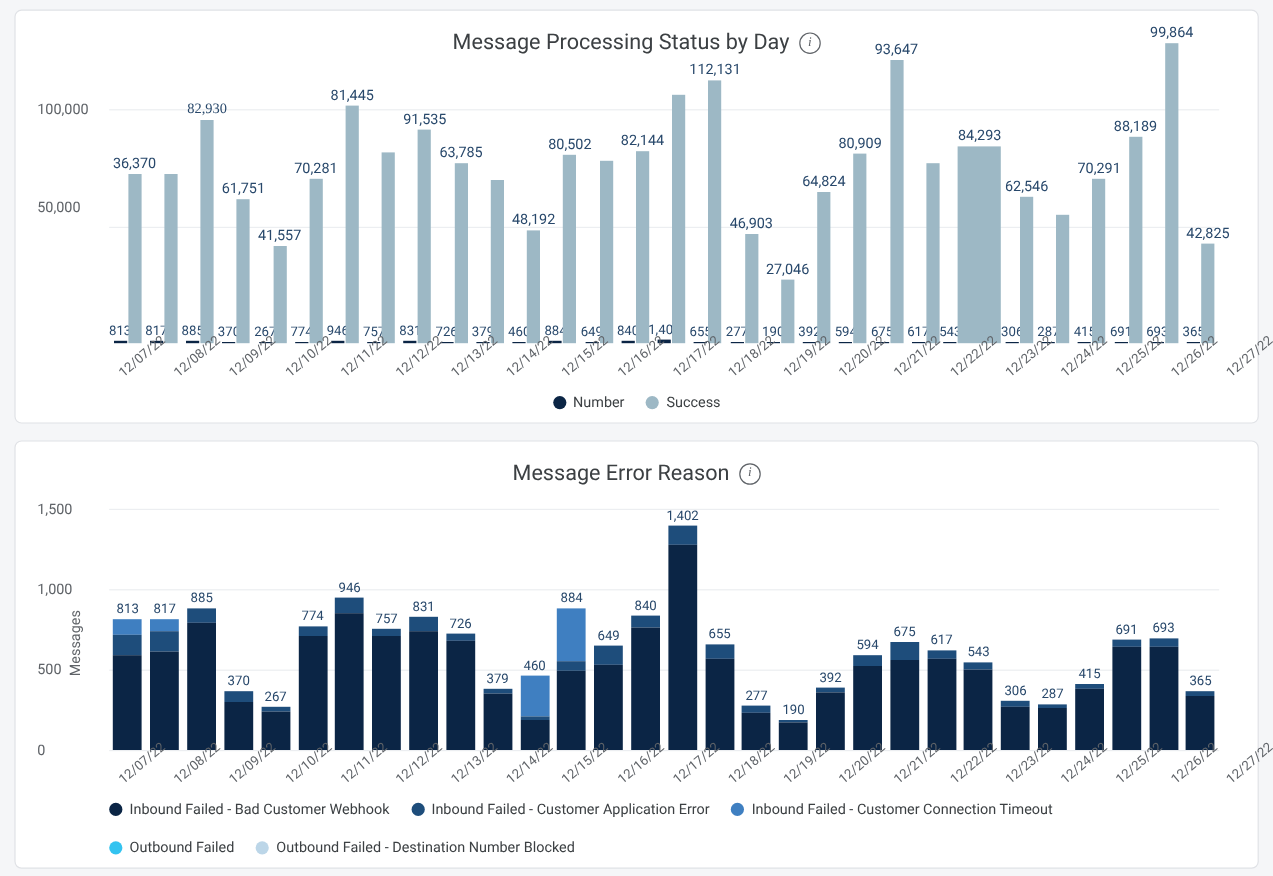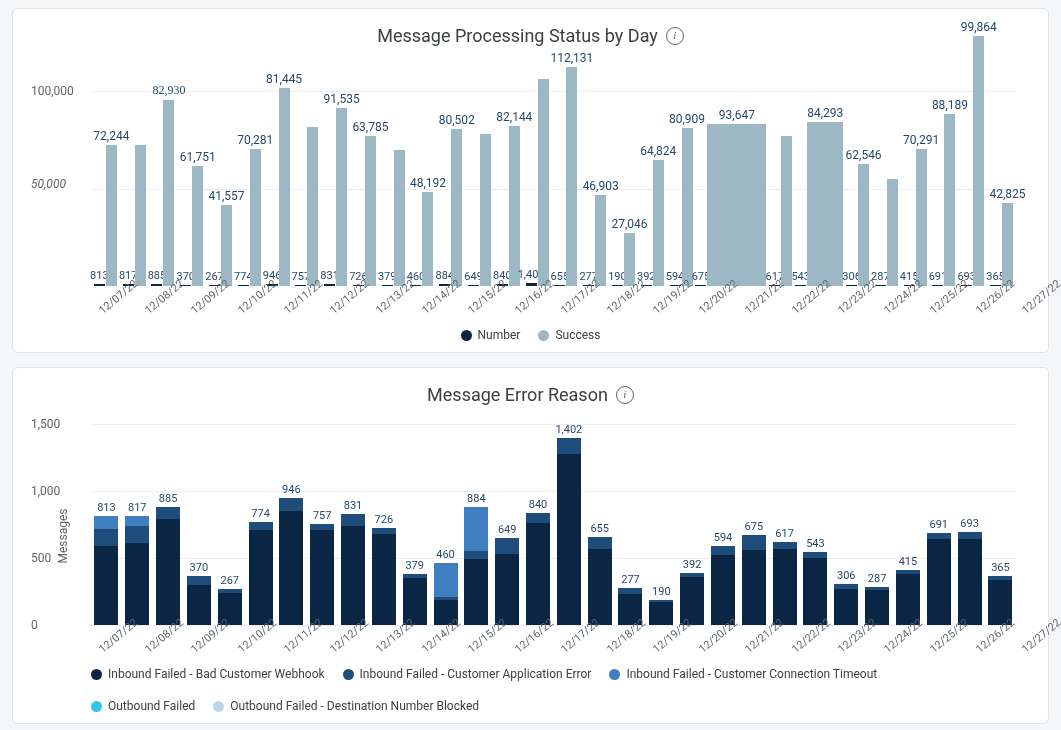"93,647" div.bar { height: 162px -> 236px; padding-left: 48px -> none }
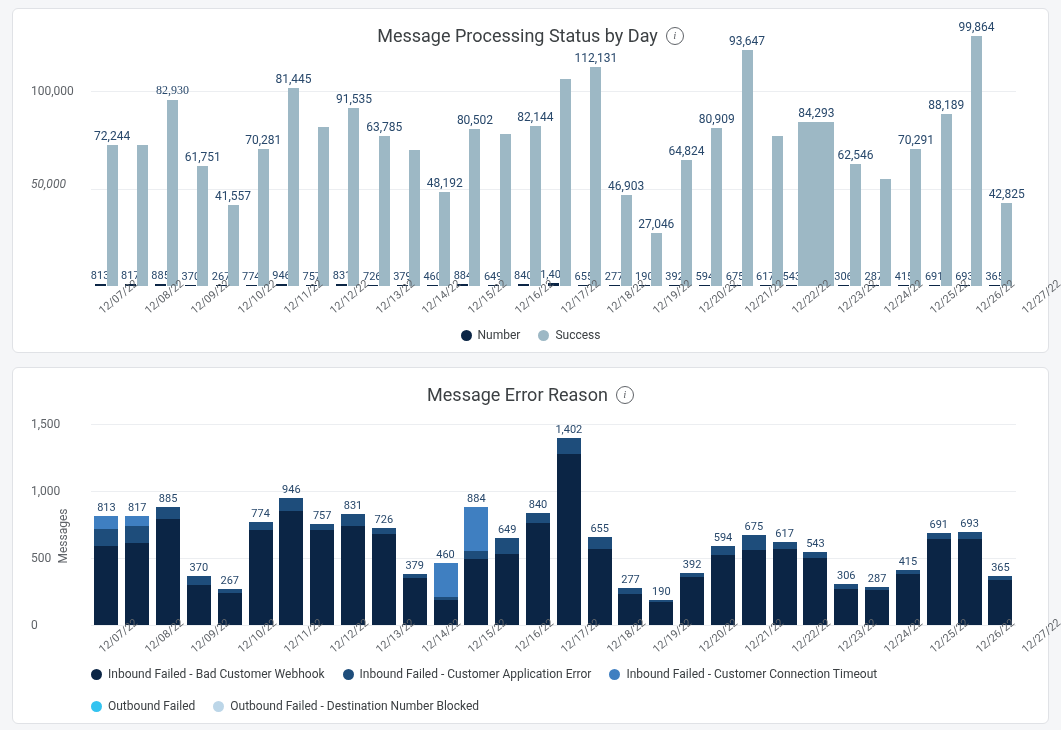"72,244" div.val-lbl { text: 72,244 -> 36,370 }
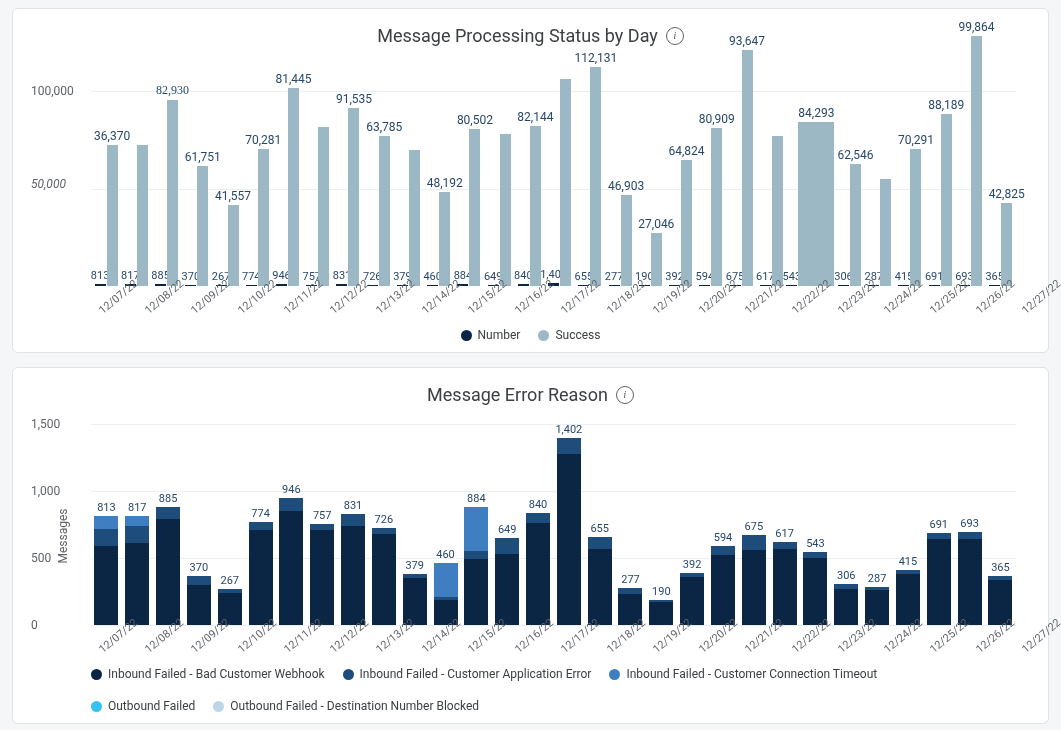"50,000" div.y-tick { font-style: italic -> none; top: 132px -> 121px }
